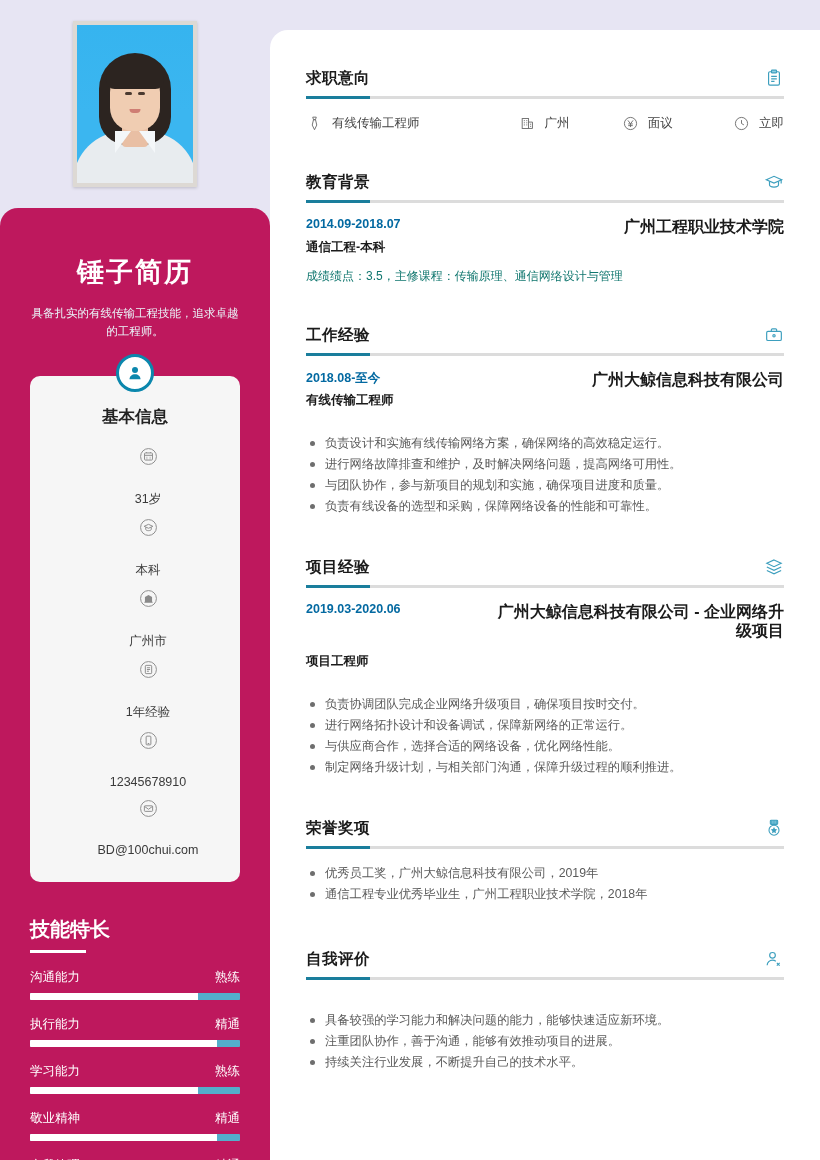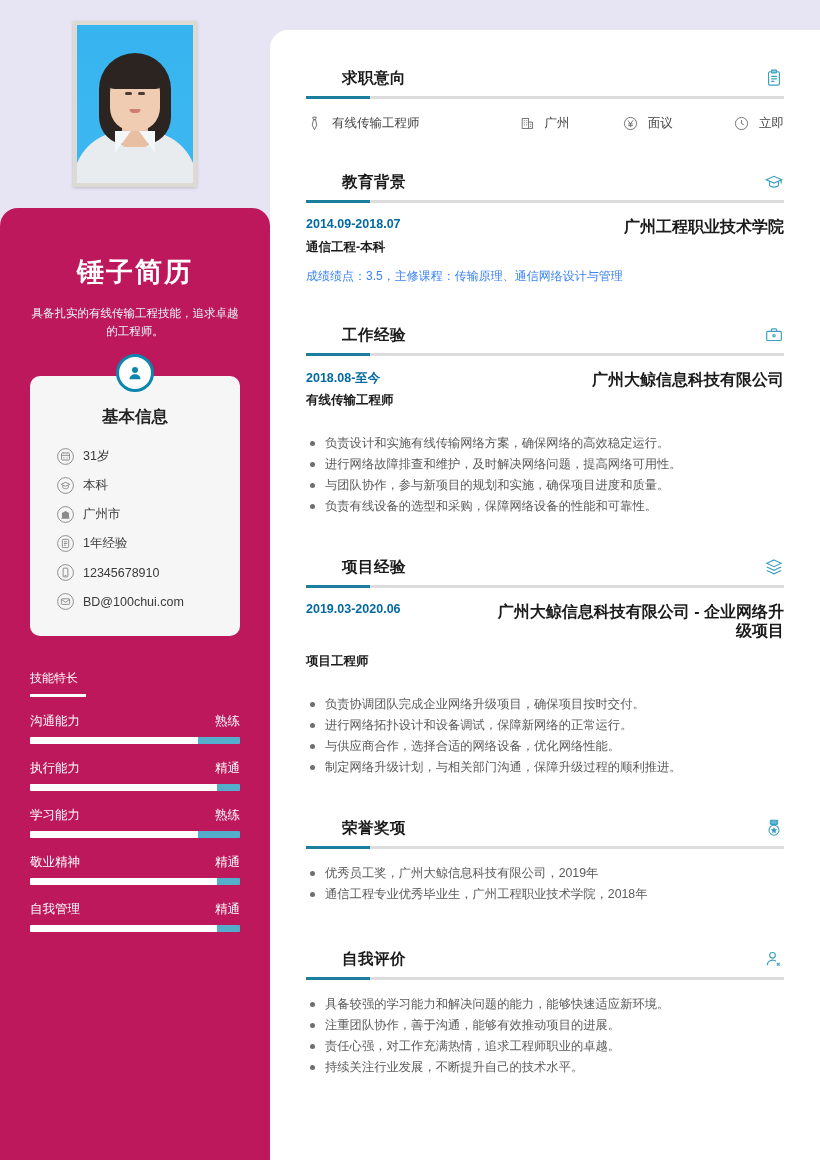"求职意向" .sec-title-row { margin-left: 36px -> none }
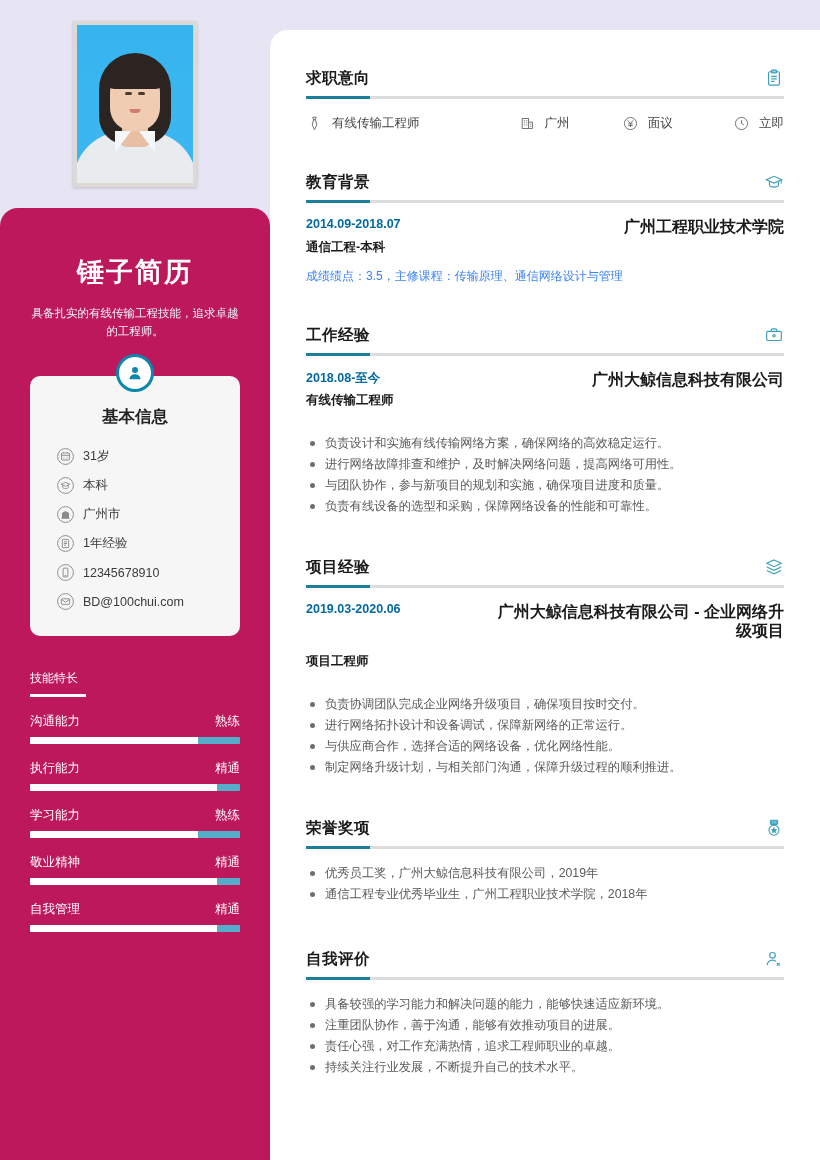"成绩绩点：3.5，主修课程：传输原理、通信网络设计与管理" .entry-note { color: #3b82f6 -> #0f766e }
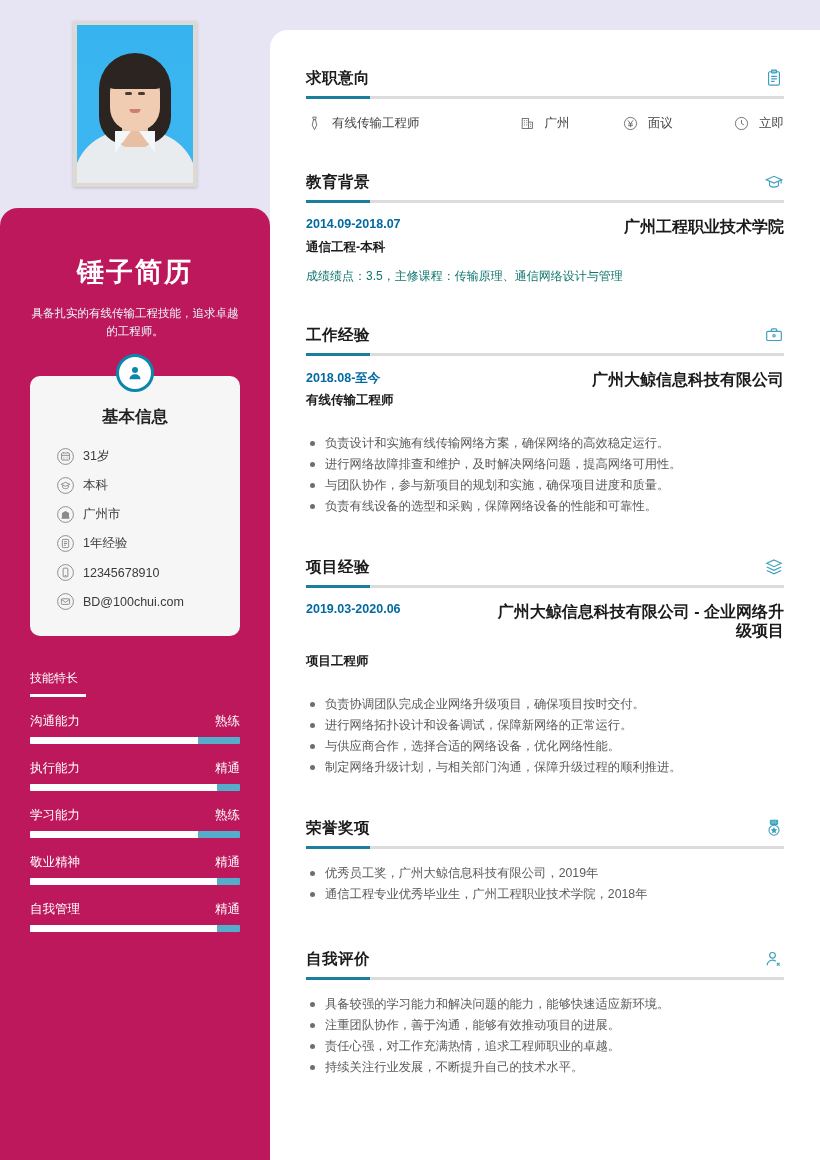"31岁" .info-row { flex-direction: none -> column; gap: 8px -> 25px }
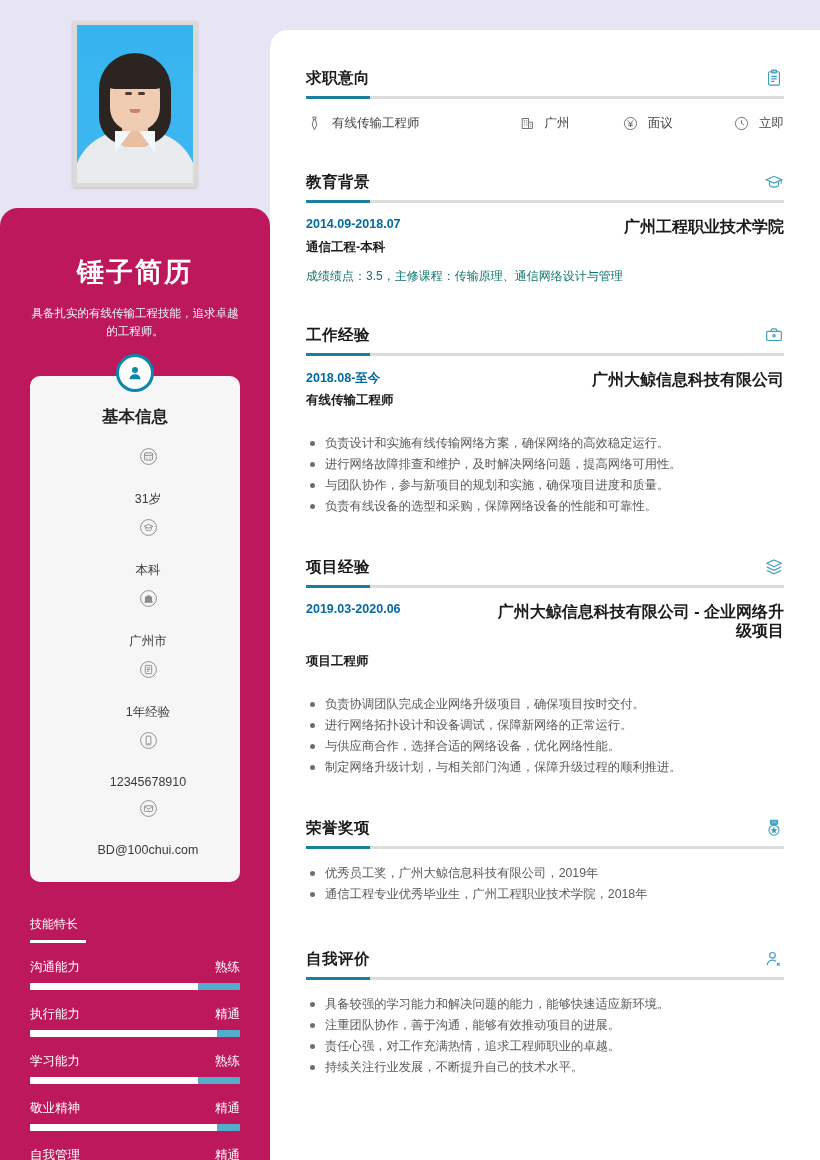"技能特长" .skills-title { font-size: 12px -> 20px; font-weight: 400 -> 700 }
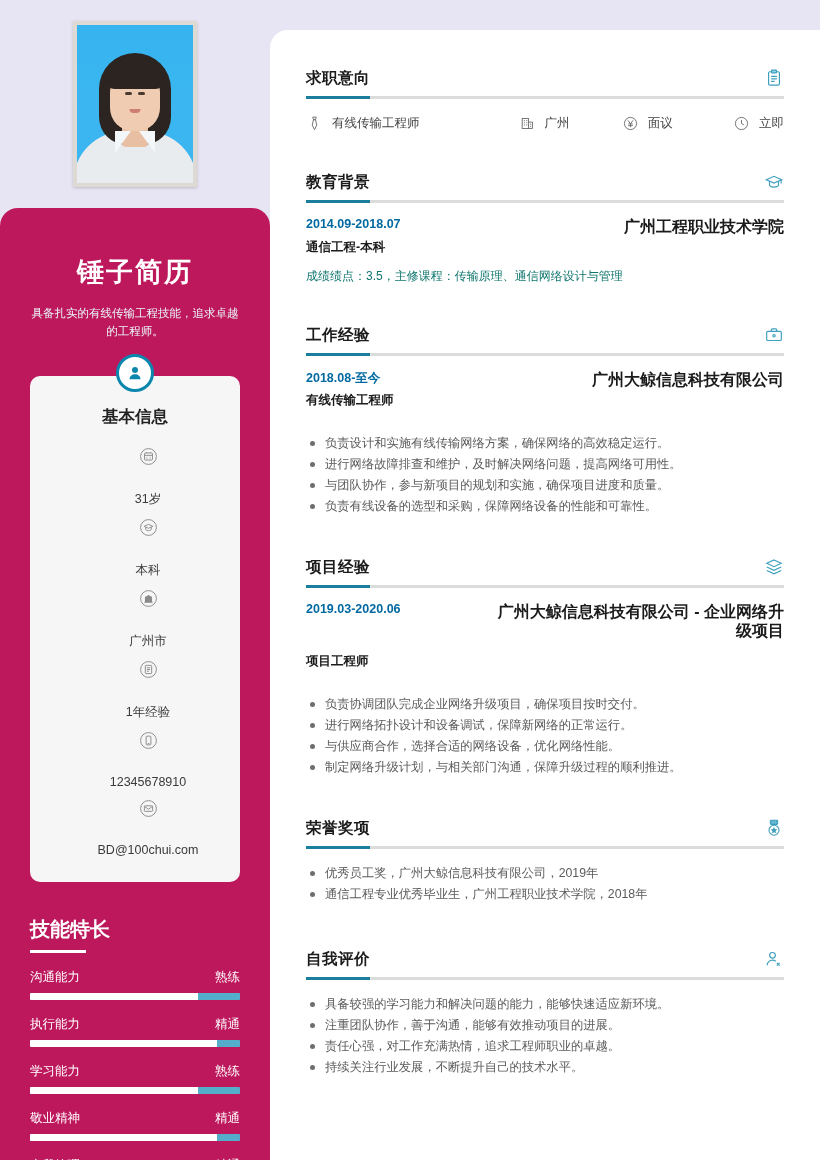"具备较强的学习能力和解决问题的能力，能够快速适应新环境。" ul.bullets { margin-top: 14px -> 30px }
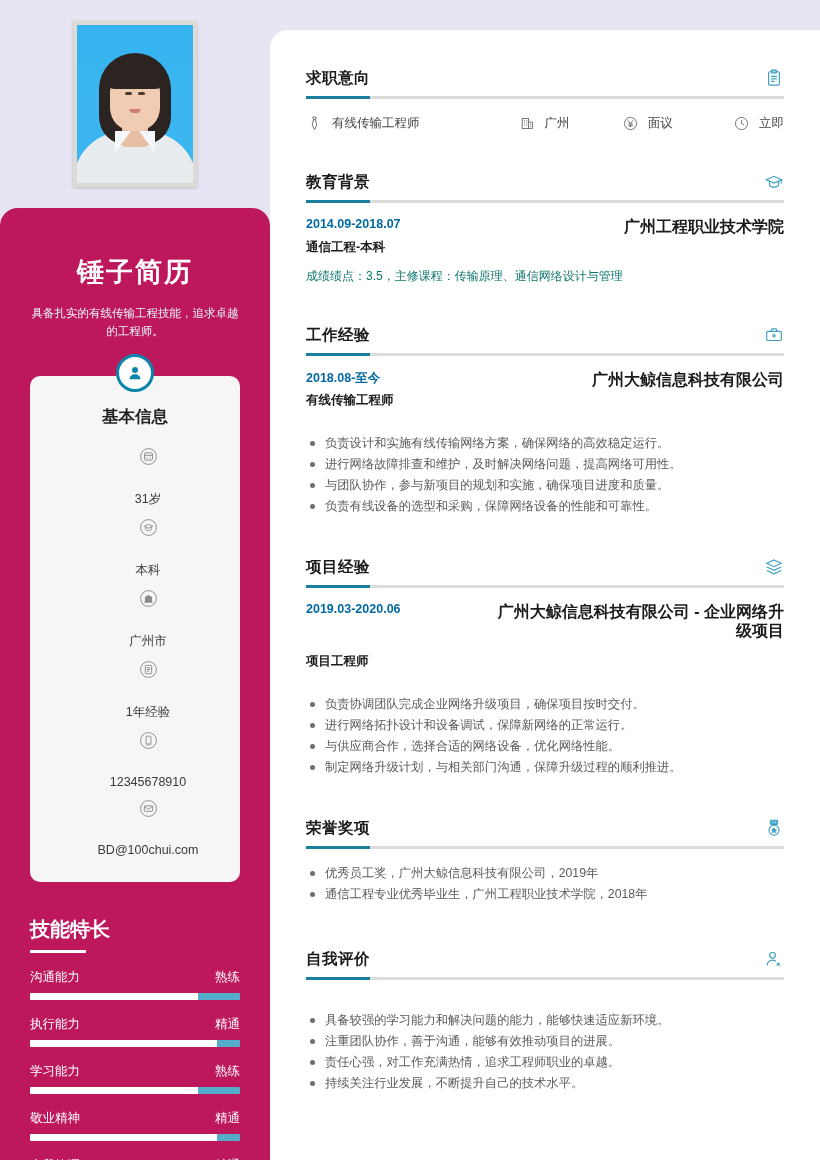"责任心强，对工作充满热情，追求工程师职业的卓越。" li { html: <li>责任心强，对工作充满热情，追求工程师职业的卓越。</li> -> none }
